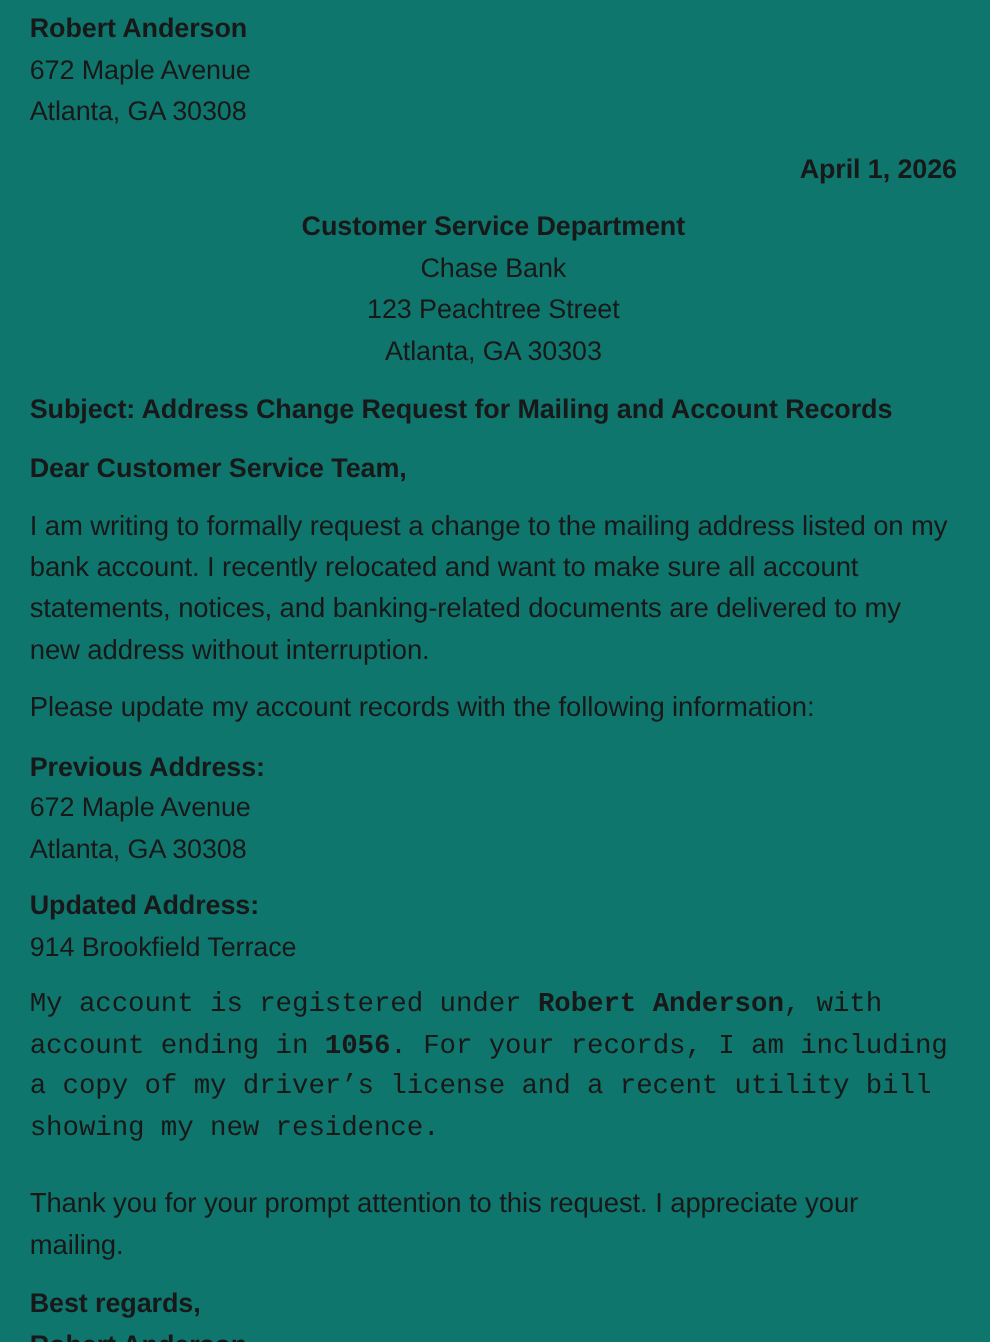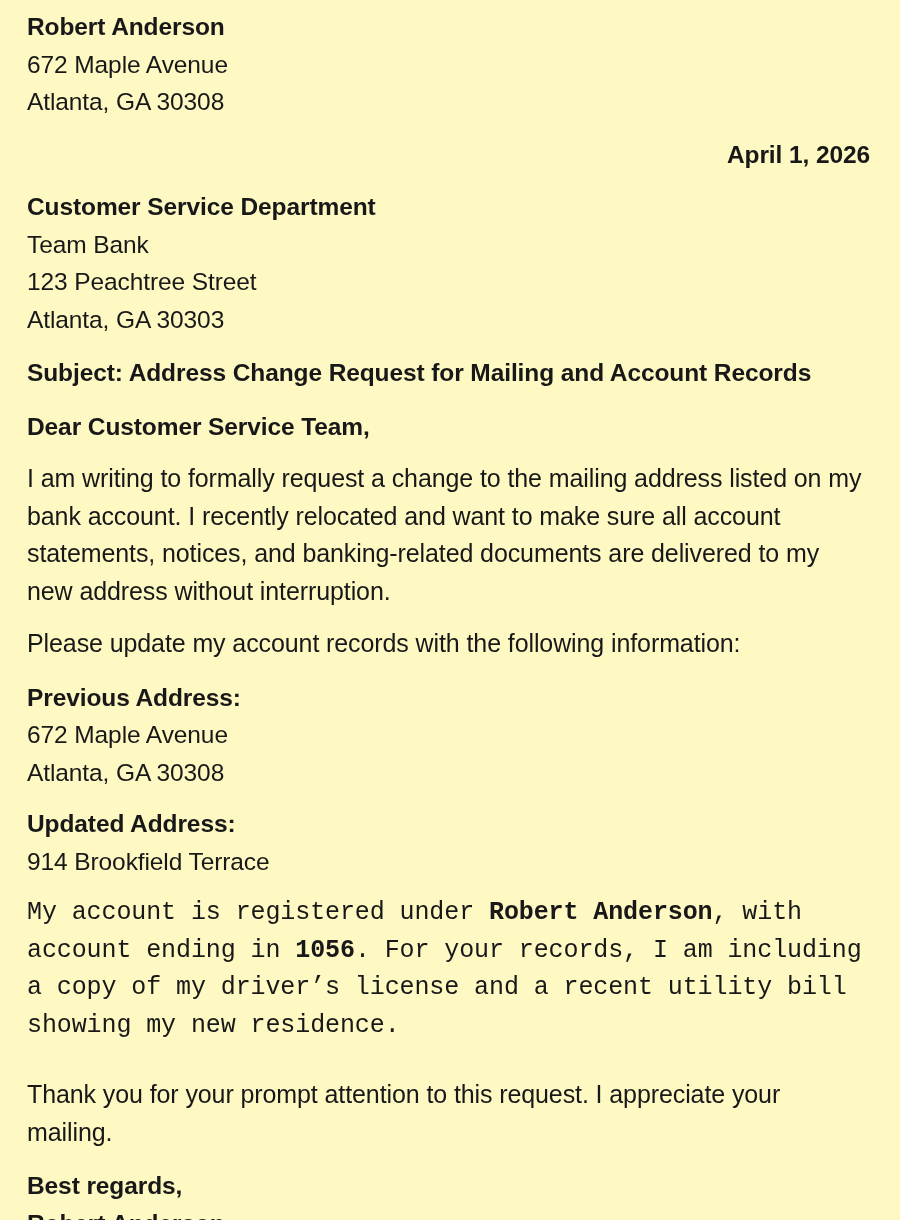"Robert Anderson" .page { background: #fef9c3 -> #0f766e }
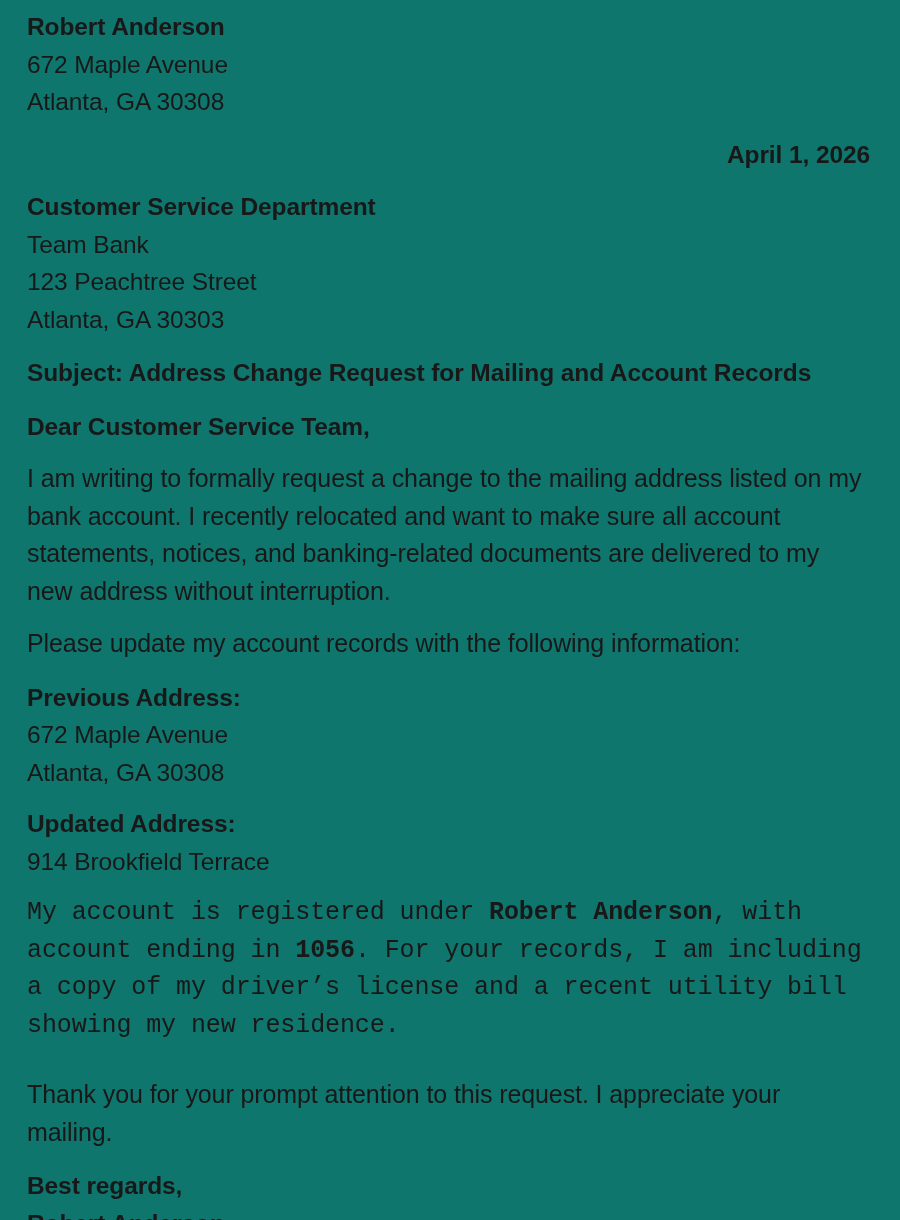"Customer Service Department" .block.recipient { text-align: none -> center }
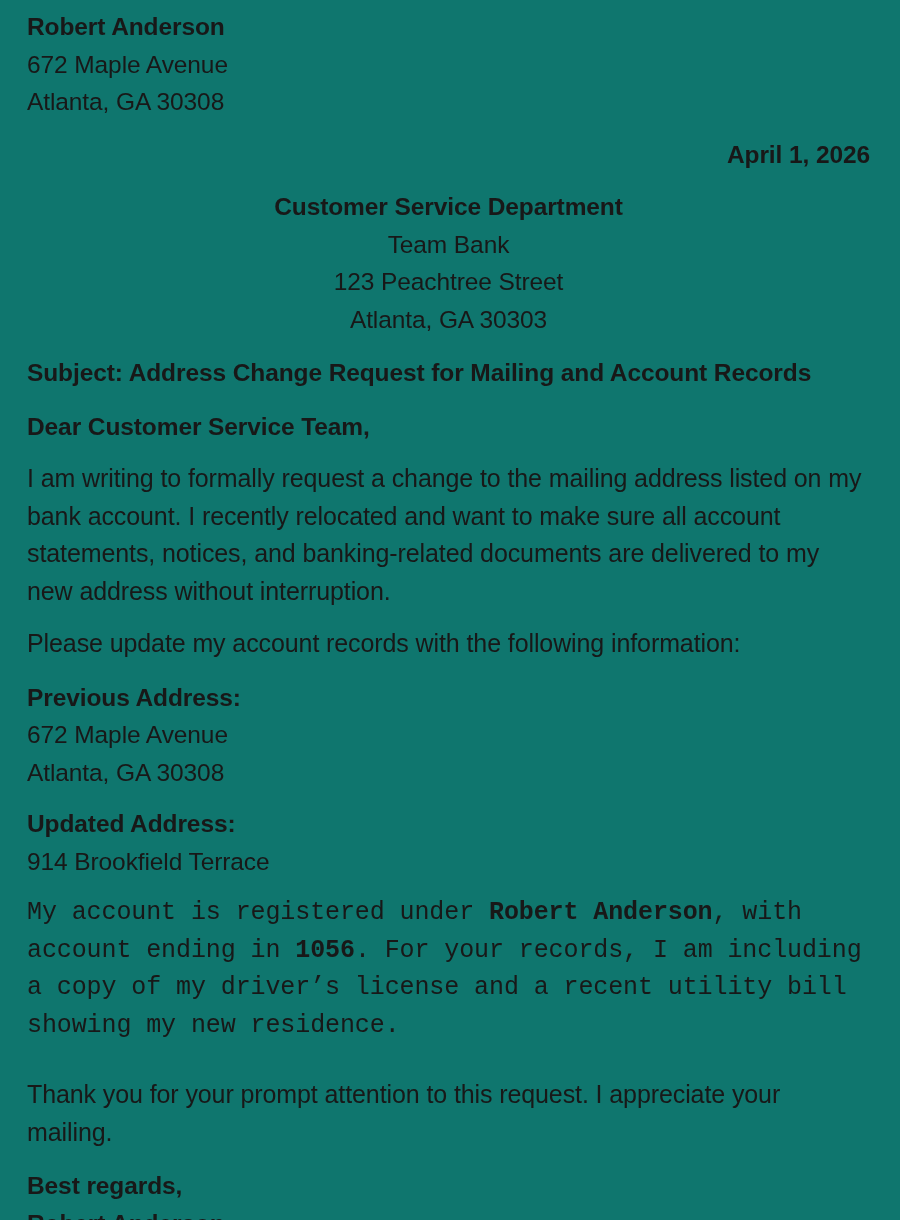"Team Bank" div.line { text: Team -> Chase }
